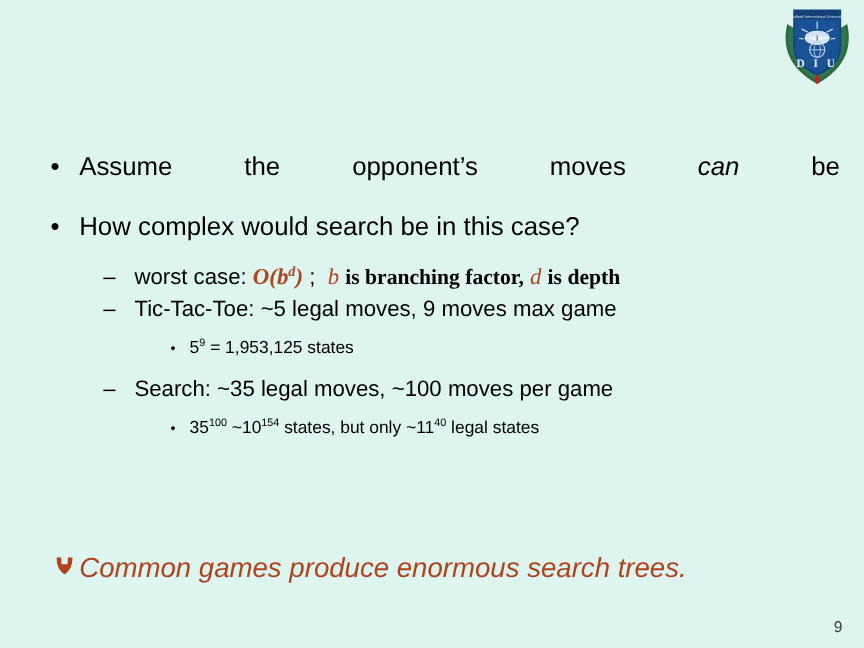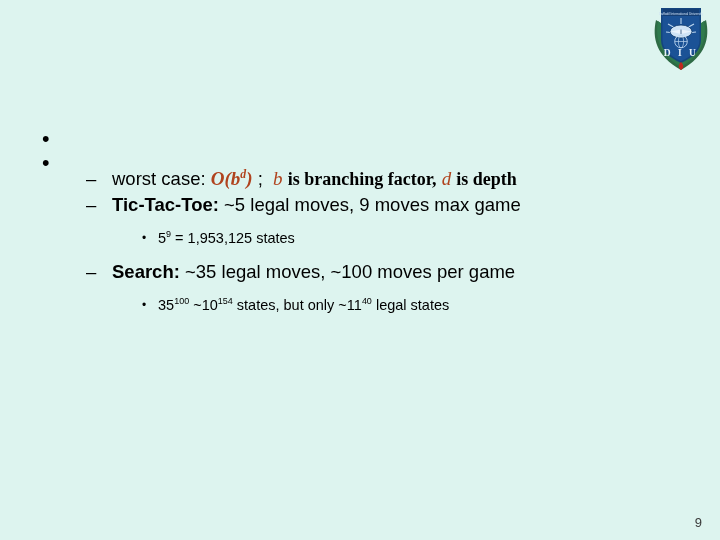"Assume the opponent’s moves can" span.jline1 { html: none -> <span><span>Assume</span> <span>the</span> <span>opponent’s</span> <span>moves</span> <span>can</span> <span>be</span></span> }
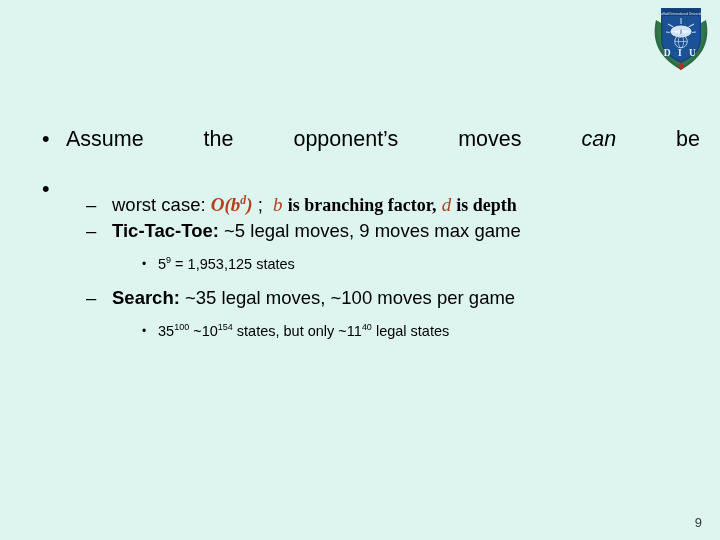"How complex would search be" span { html: none -> <span>How complex would search be in this case?</span> }
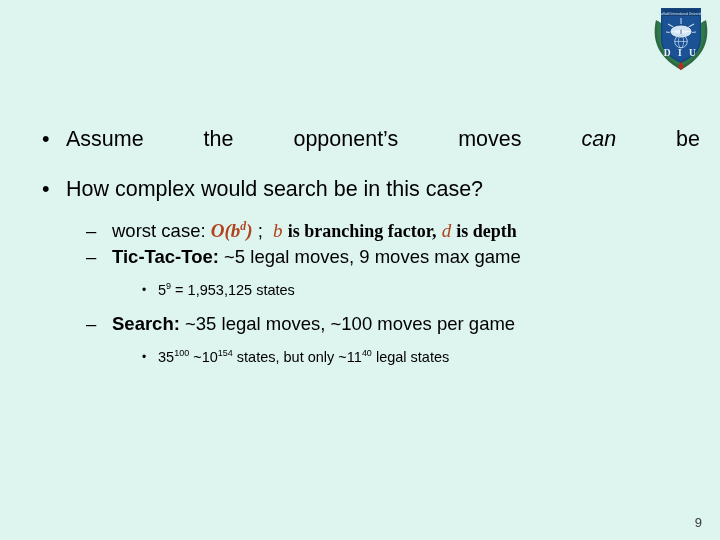"Tic-Tac-Toe:" b, .bold { font-weight: bold -> normal }
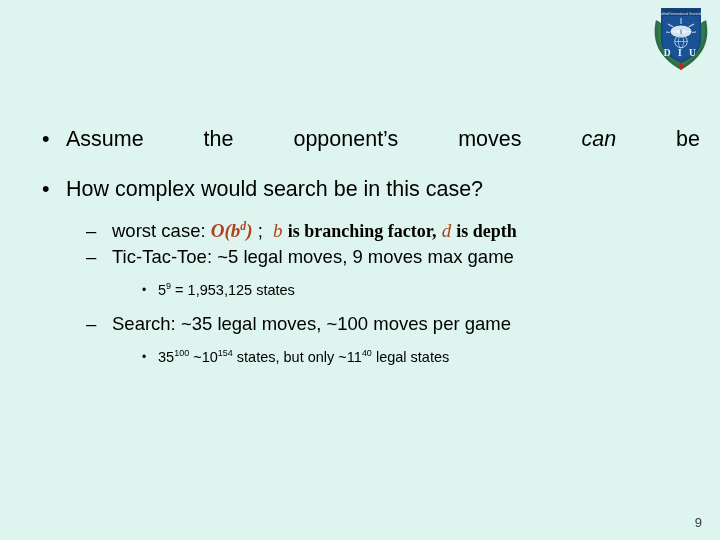"Common games produce enormous search" div.closing { html: none -> <div> <span> <svg> <path></path> <path></path> </svg> </span><span>Common games produce enormous search trees.</span> </div> }
